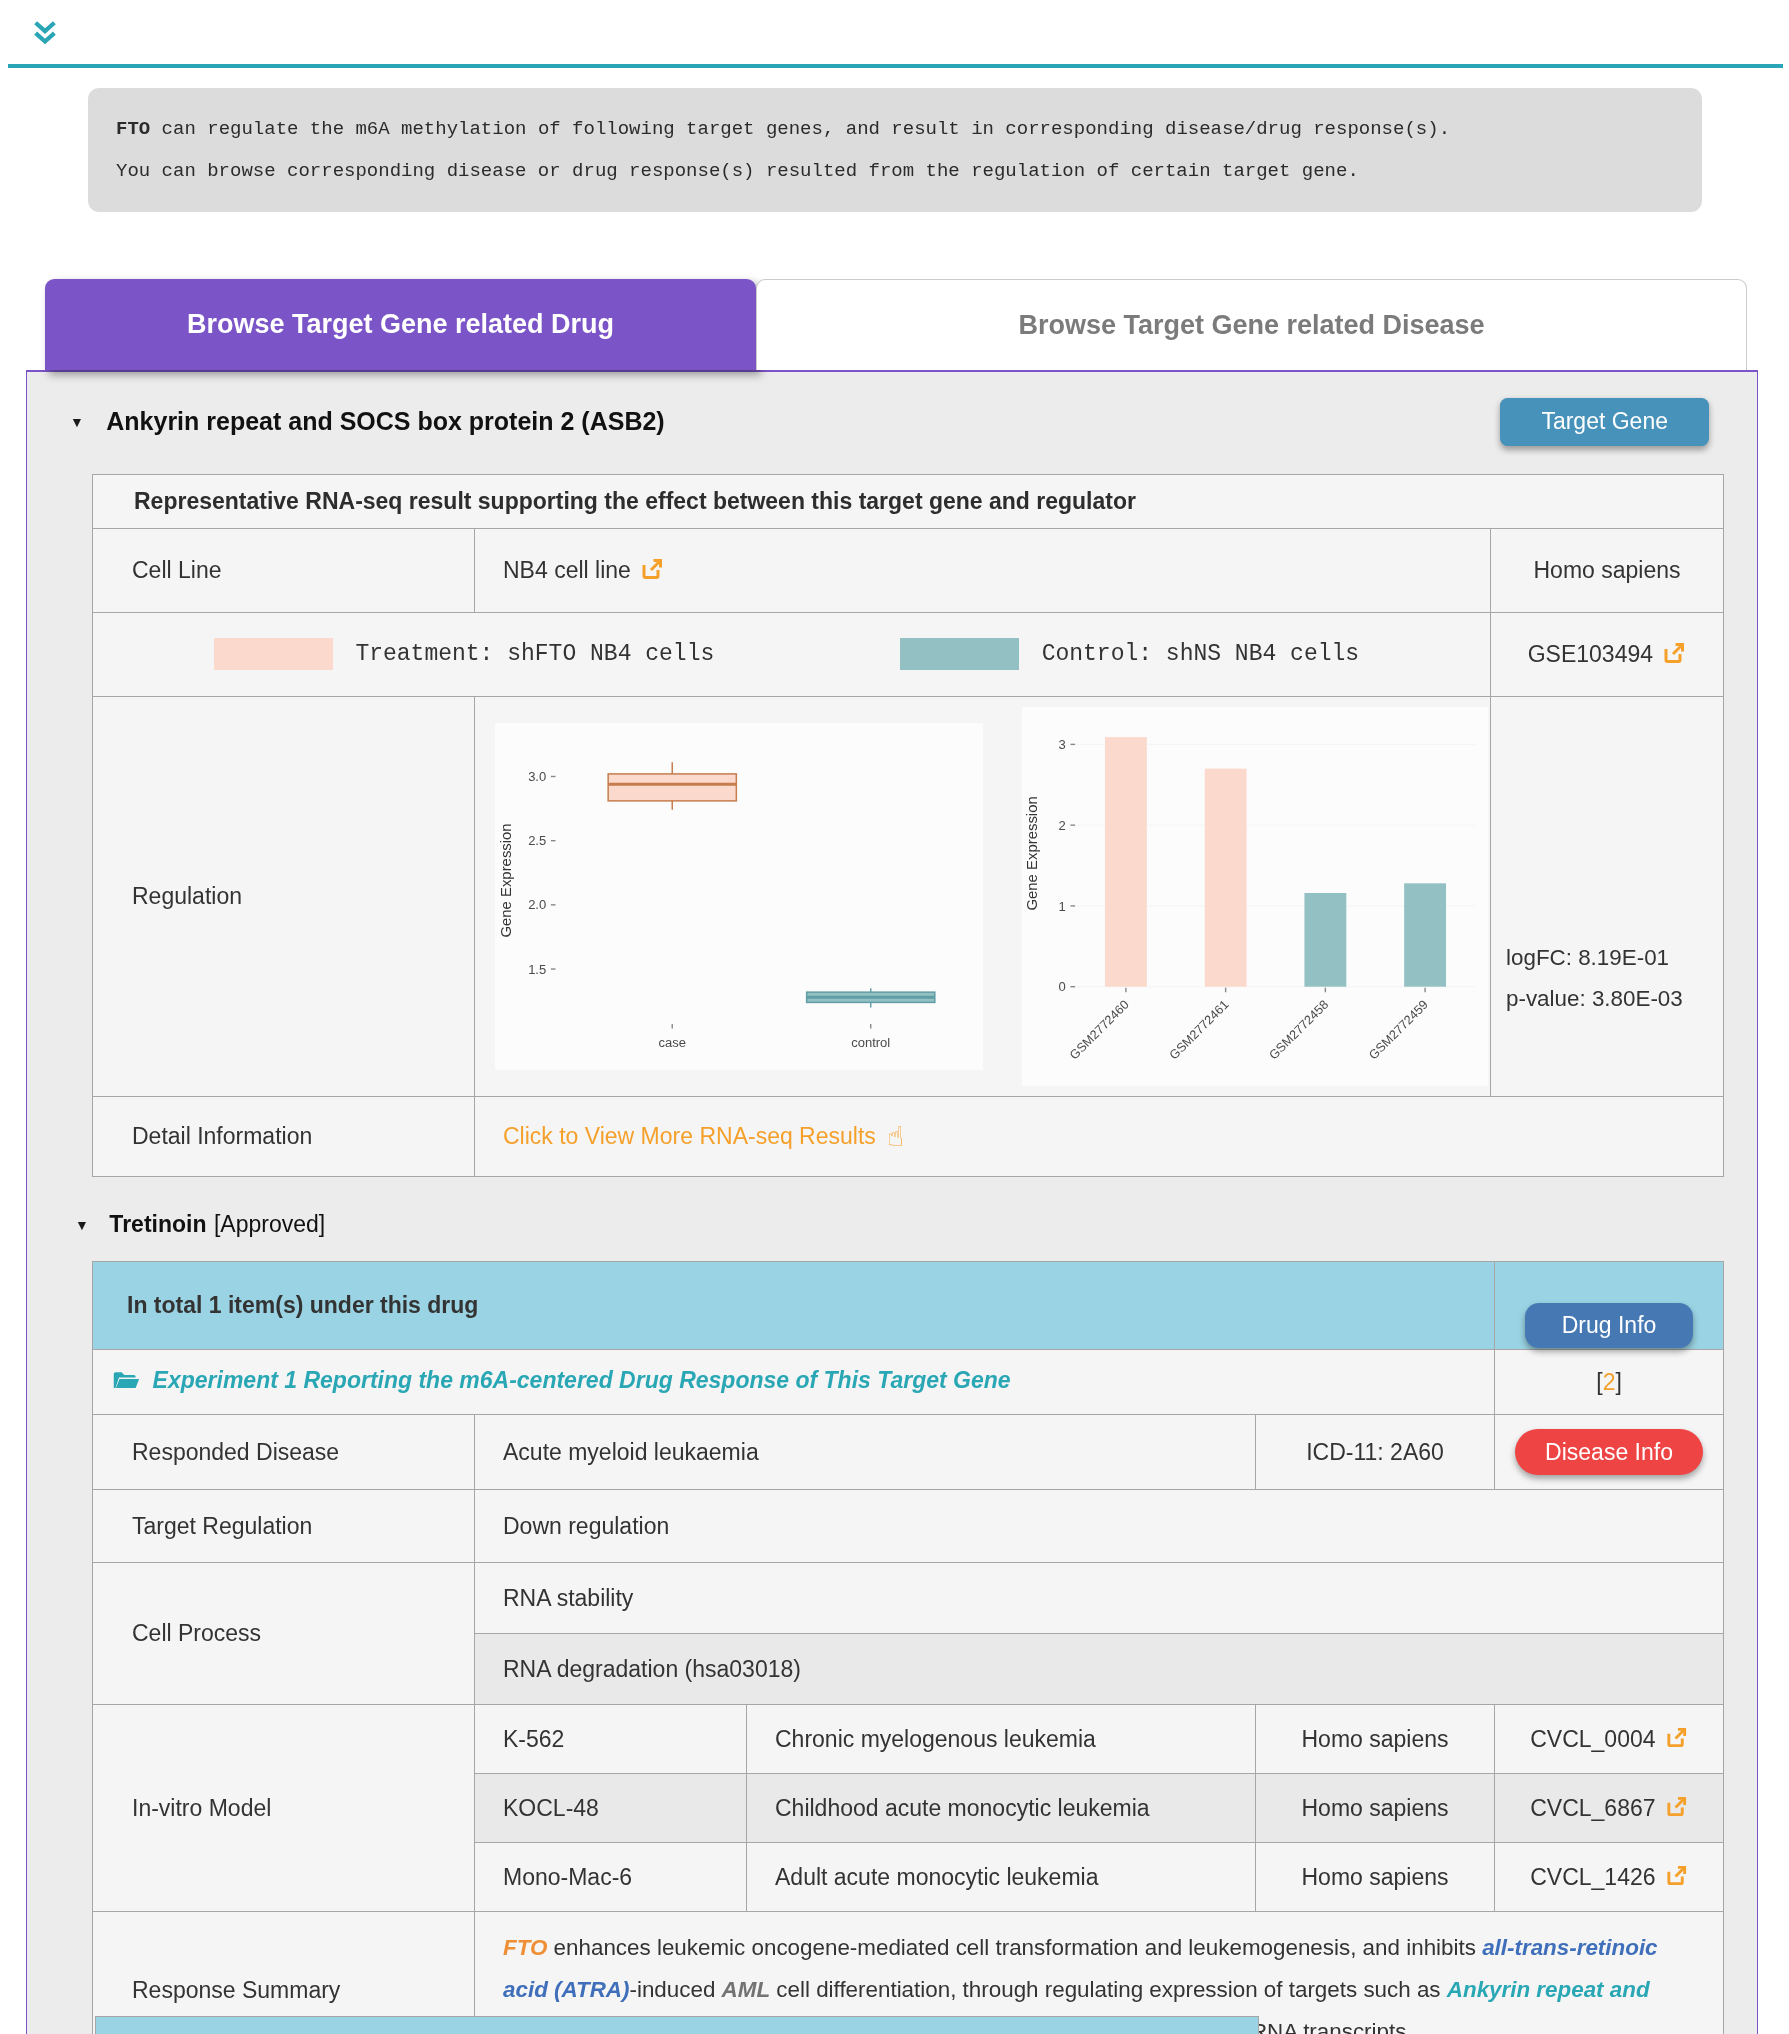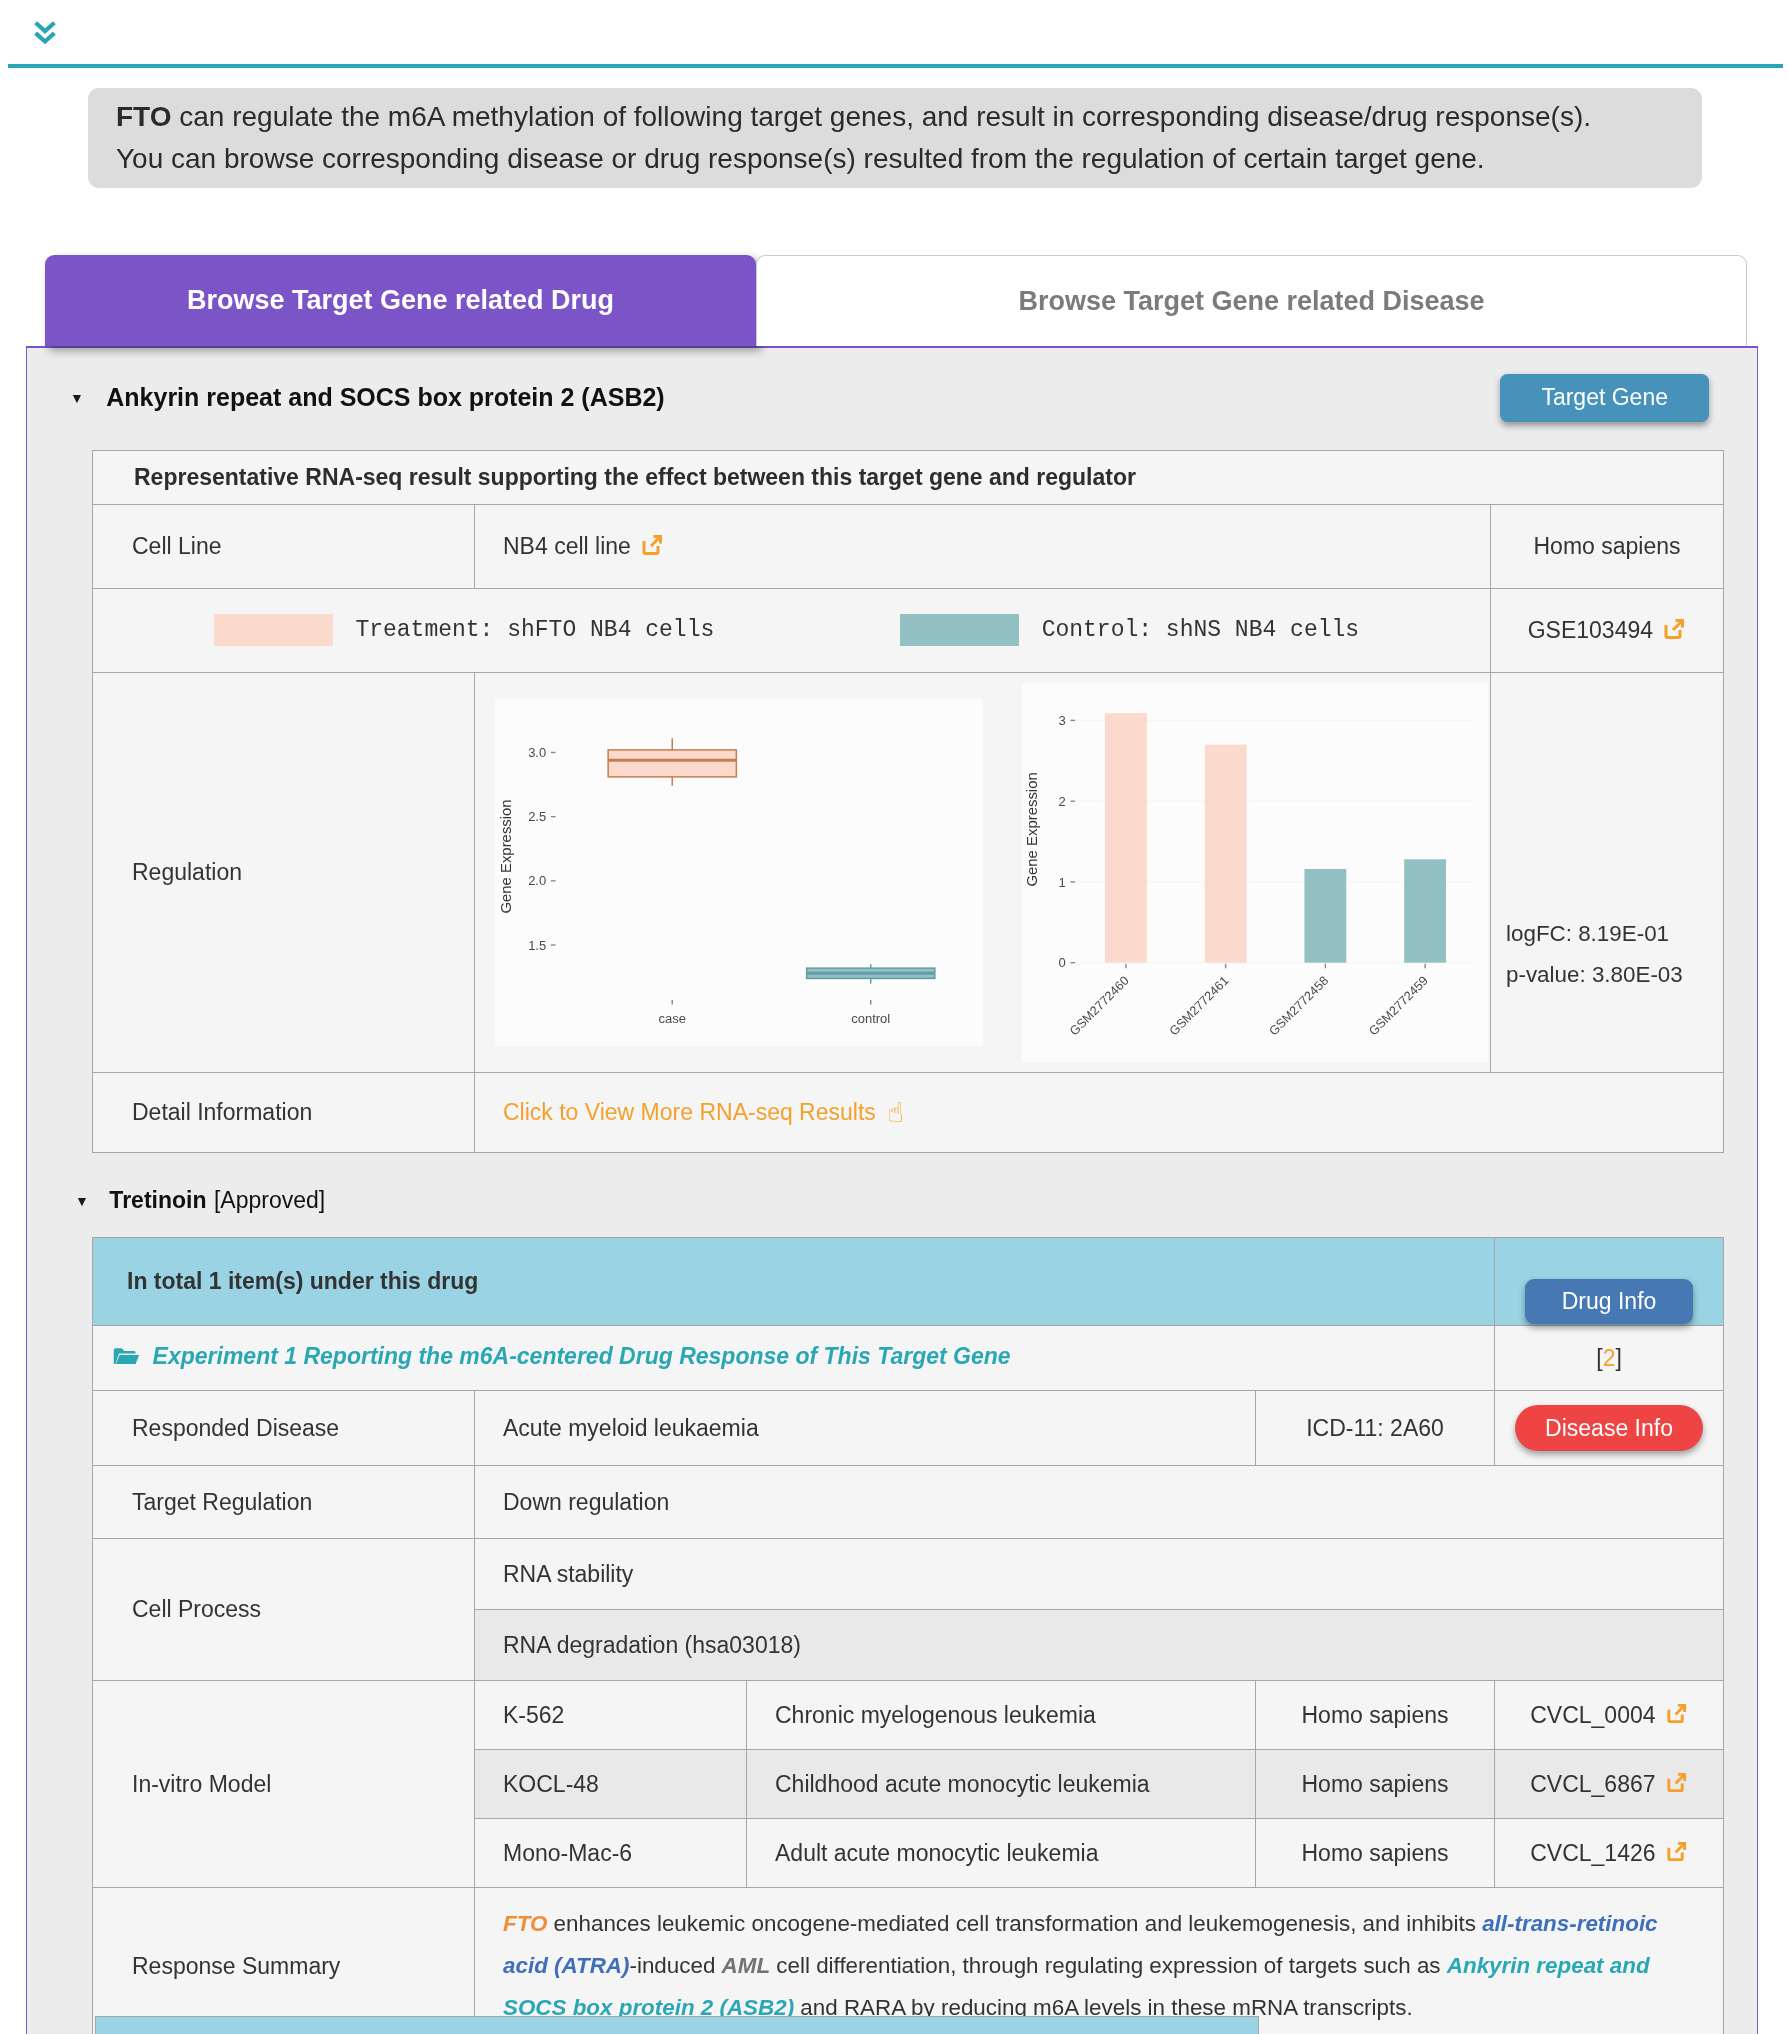"FTO can regulate the m6A" .note-box { font-family: none -> Liberation Mono, monospace; font-size: 28px -> 19px; padding: 8px 28px -> 20px 28px }
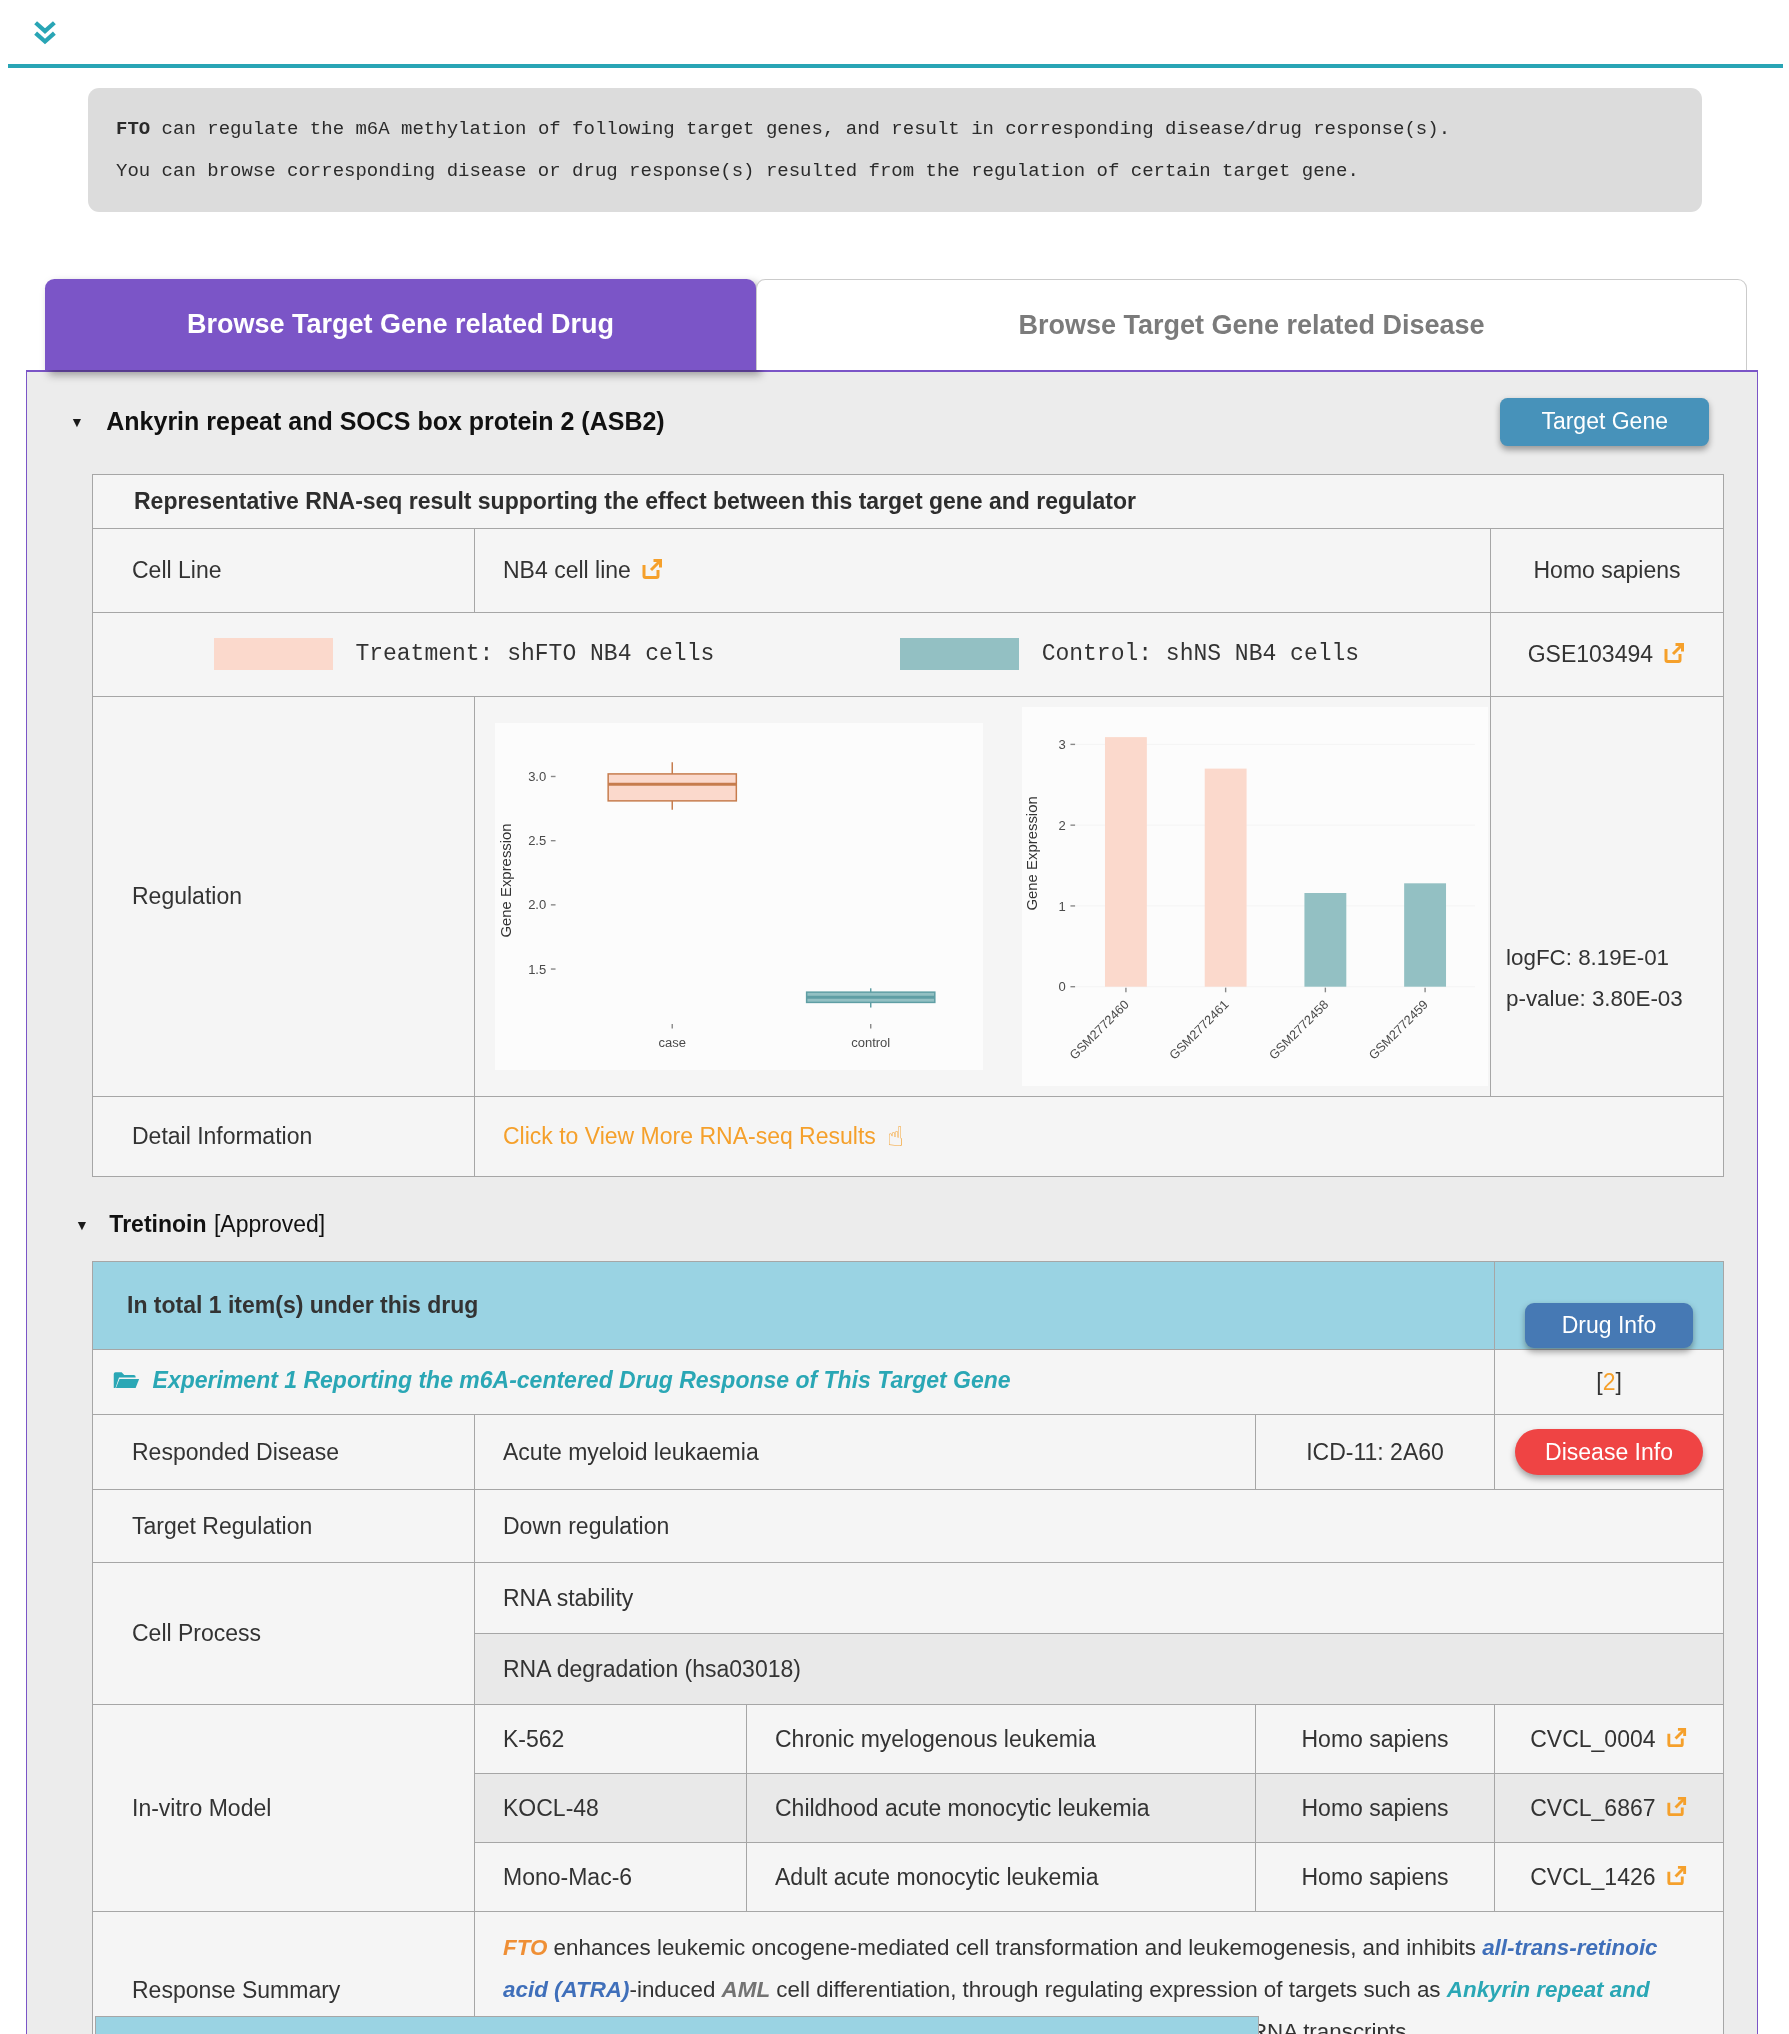"Drug Info" .btn-blue { border-radius: 9px -> 14px }
